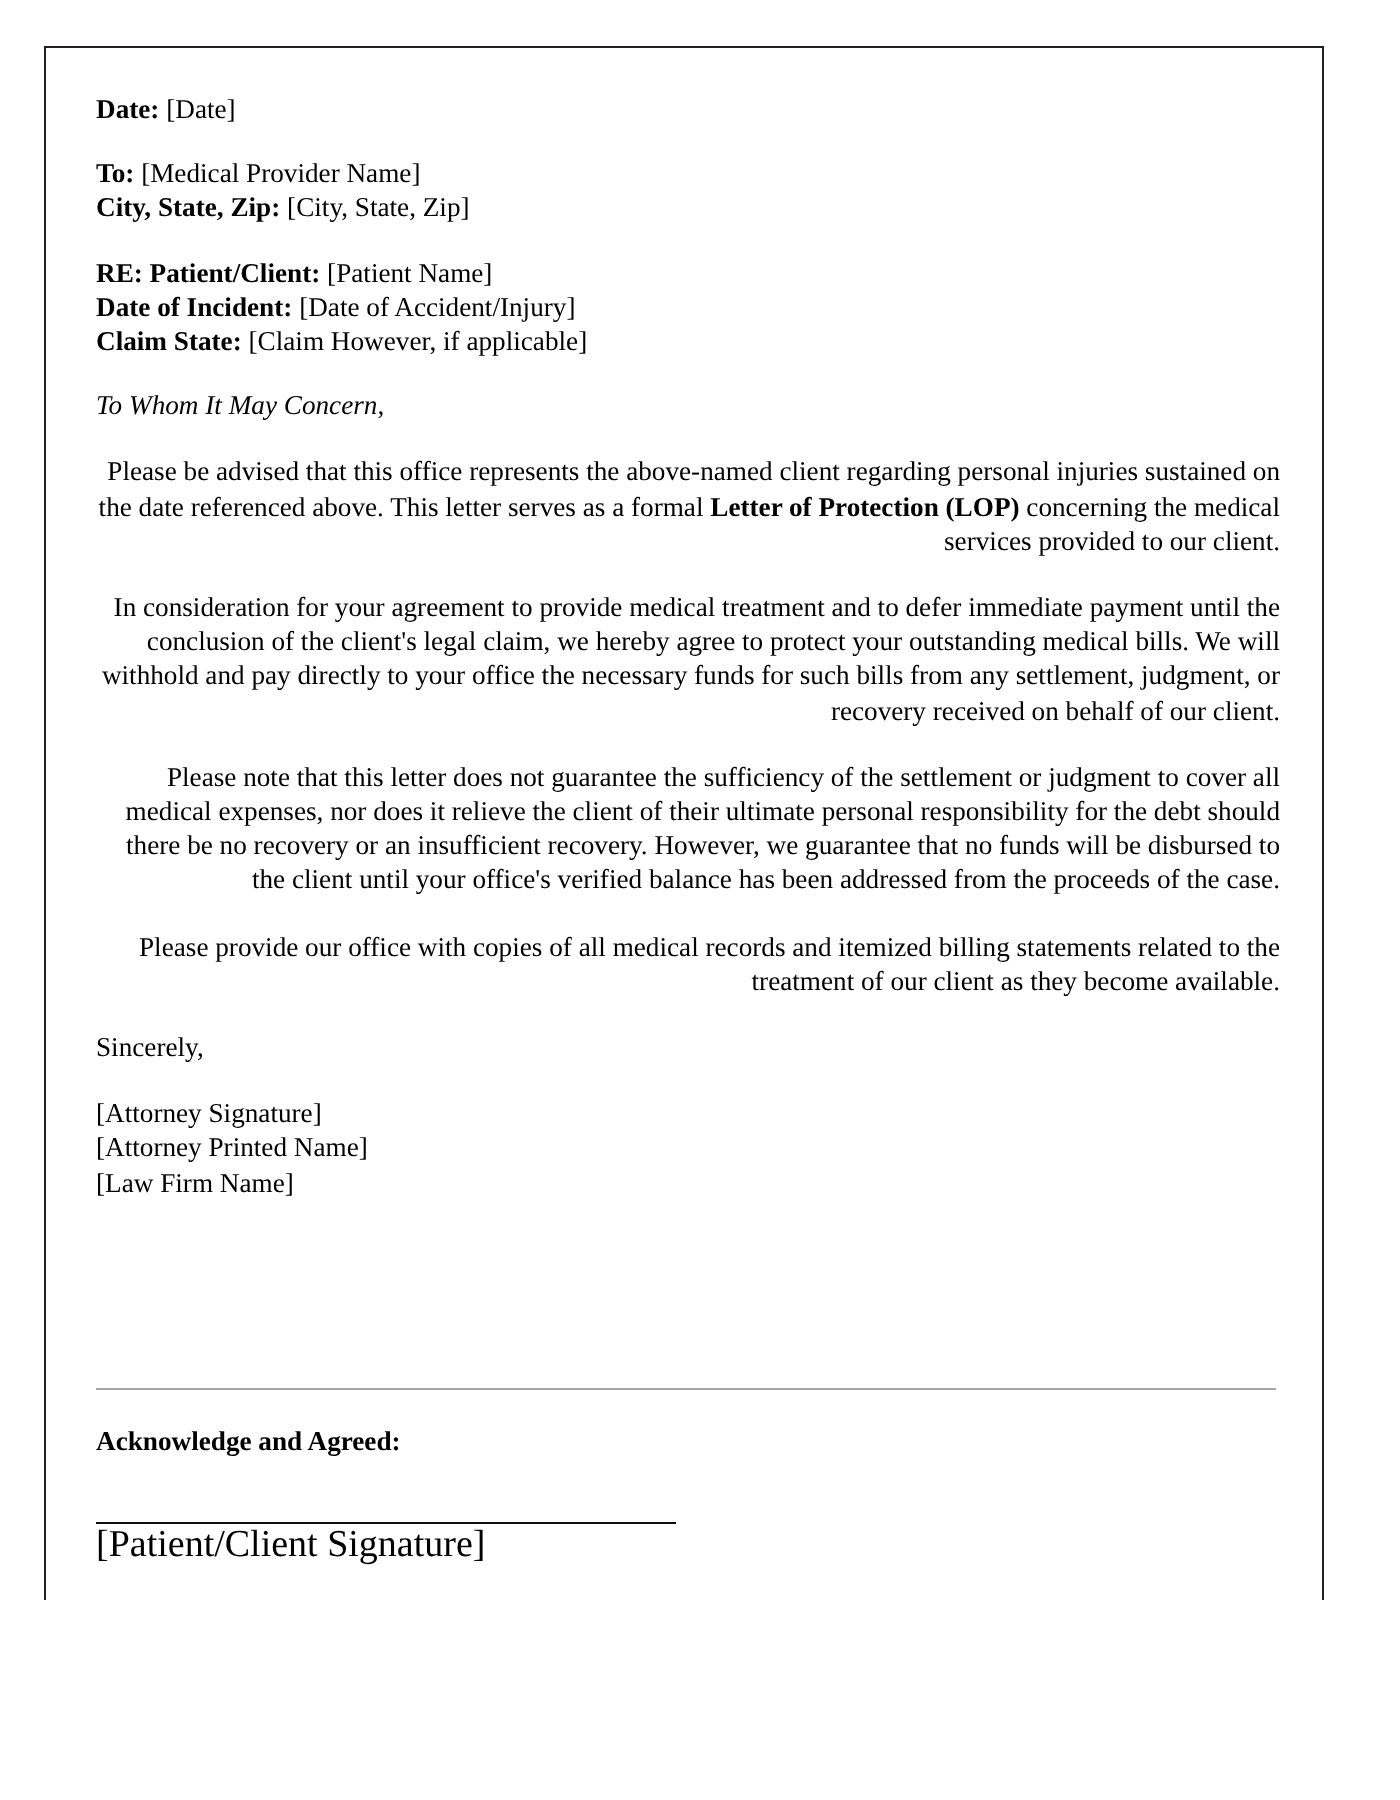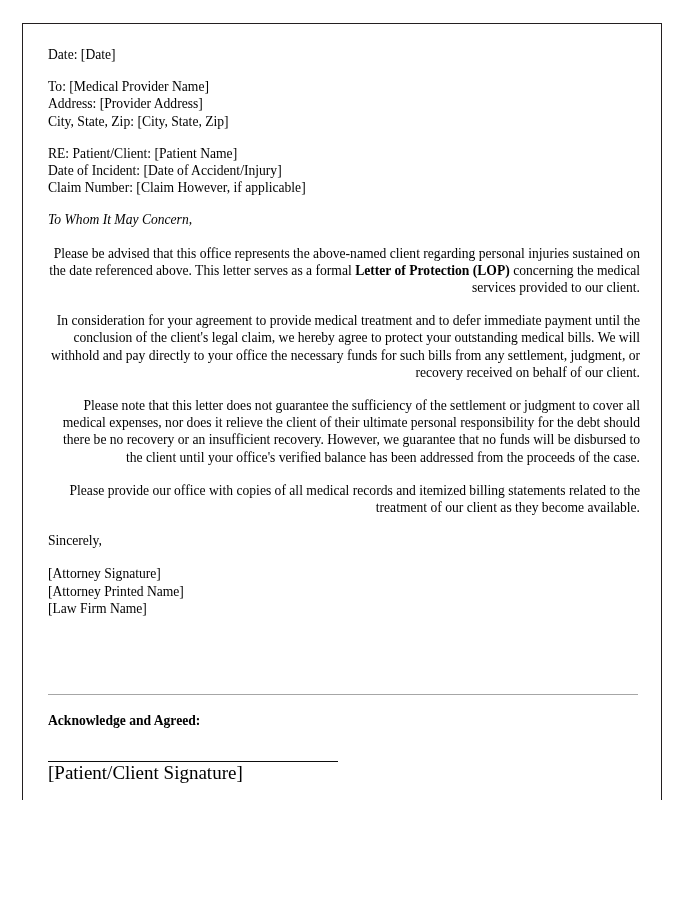"Date:" .label { font-weight: normal -> bold }
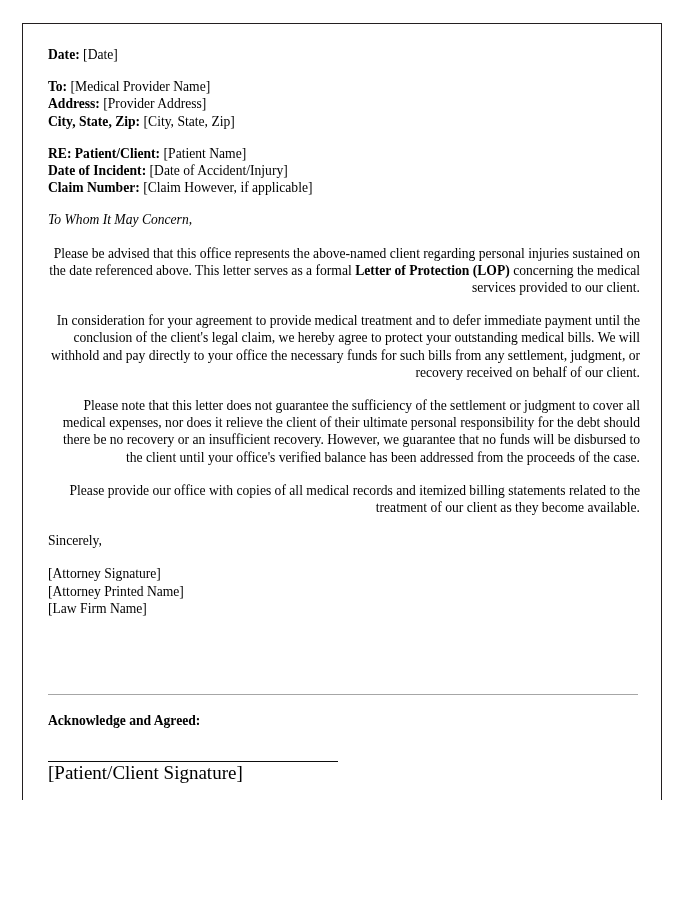"Address: [Provider Address]" span.line { html: <span><span>Address:</span> <span>[Provider Address]</span></span> -> none }
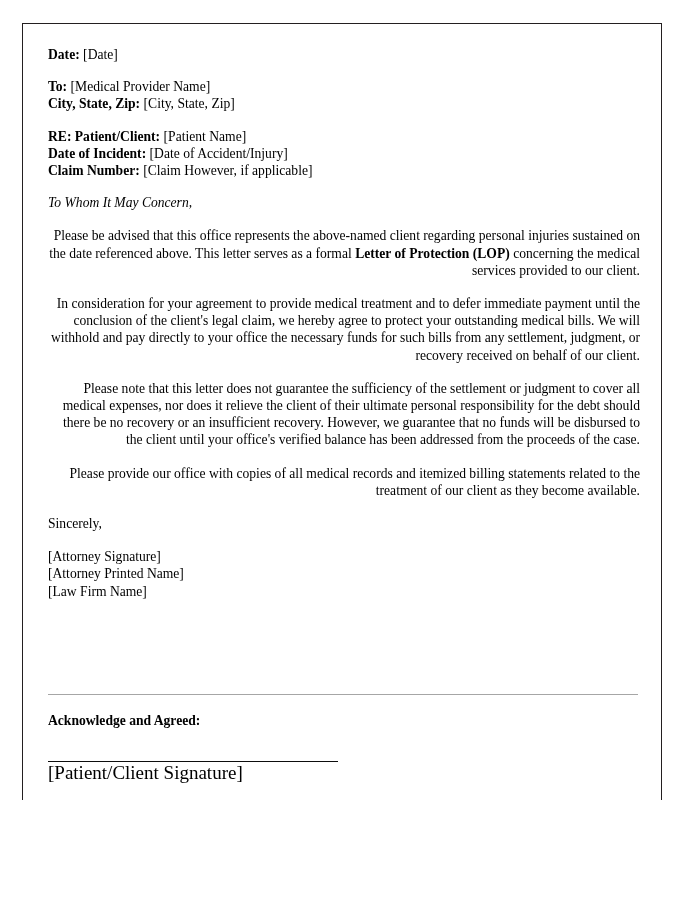"Claim Number:" span.label { text: Number -> State }
